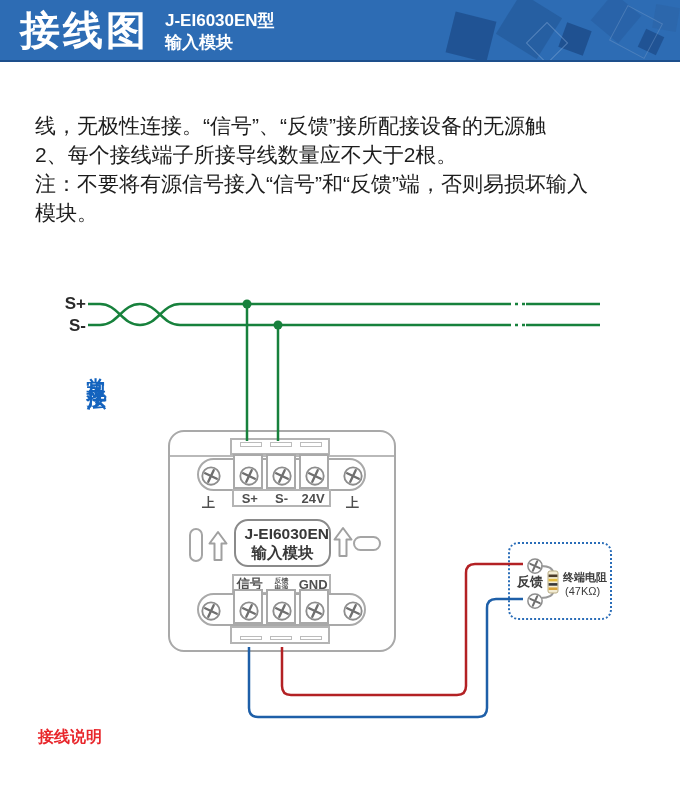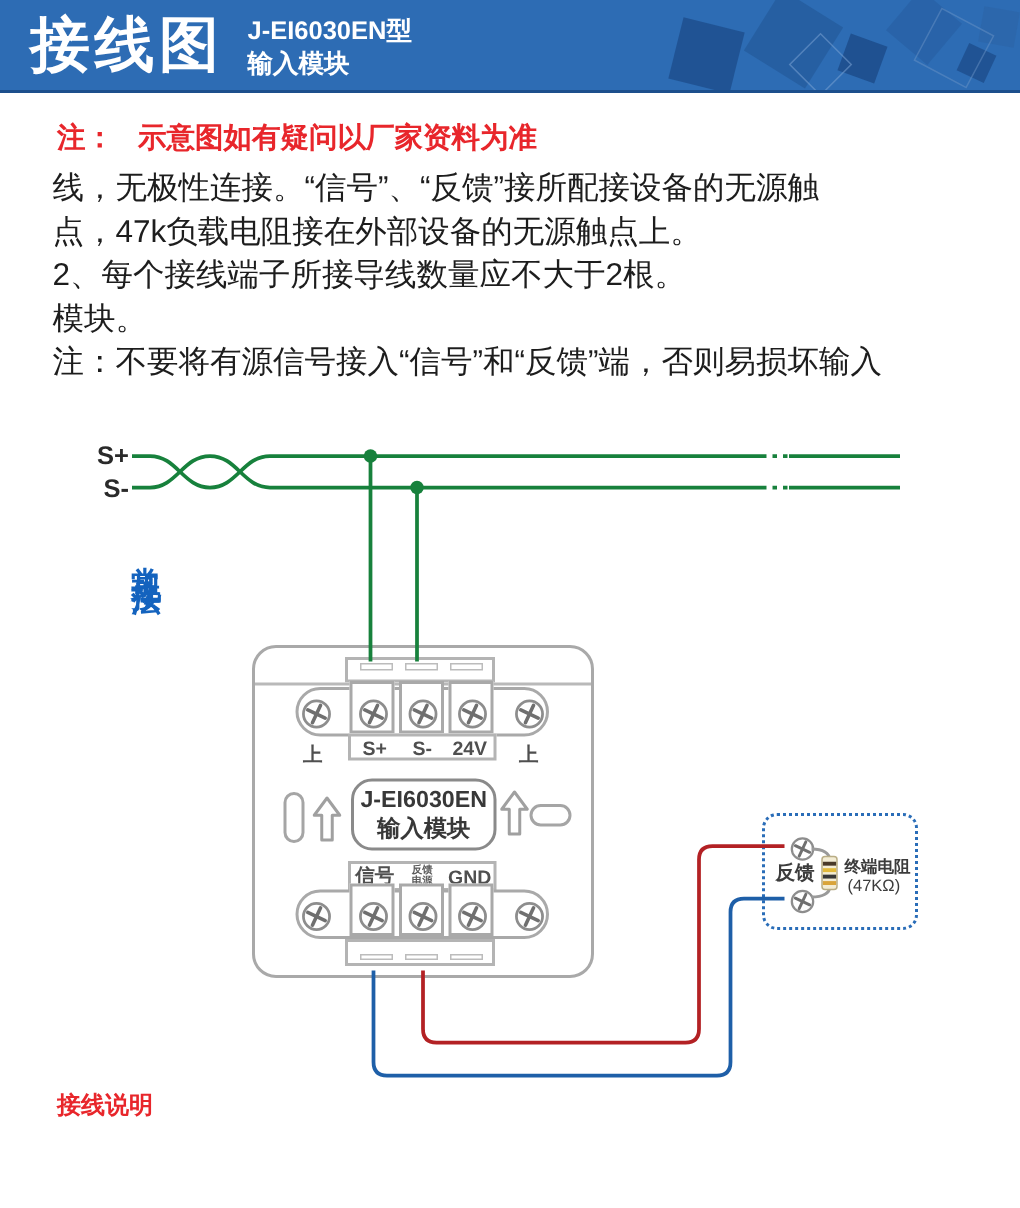"注： 示意图如有疑问以厂家资料为准" div.notice { html: <div> <span>注：</span><span></span><span>示意图如有疑问以厂家资料为准</span> </div> -> none }
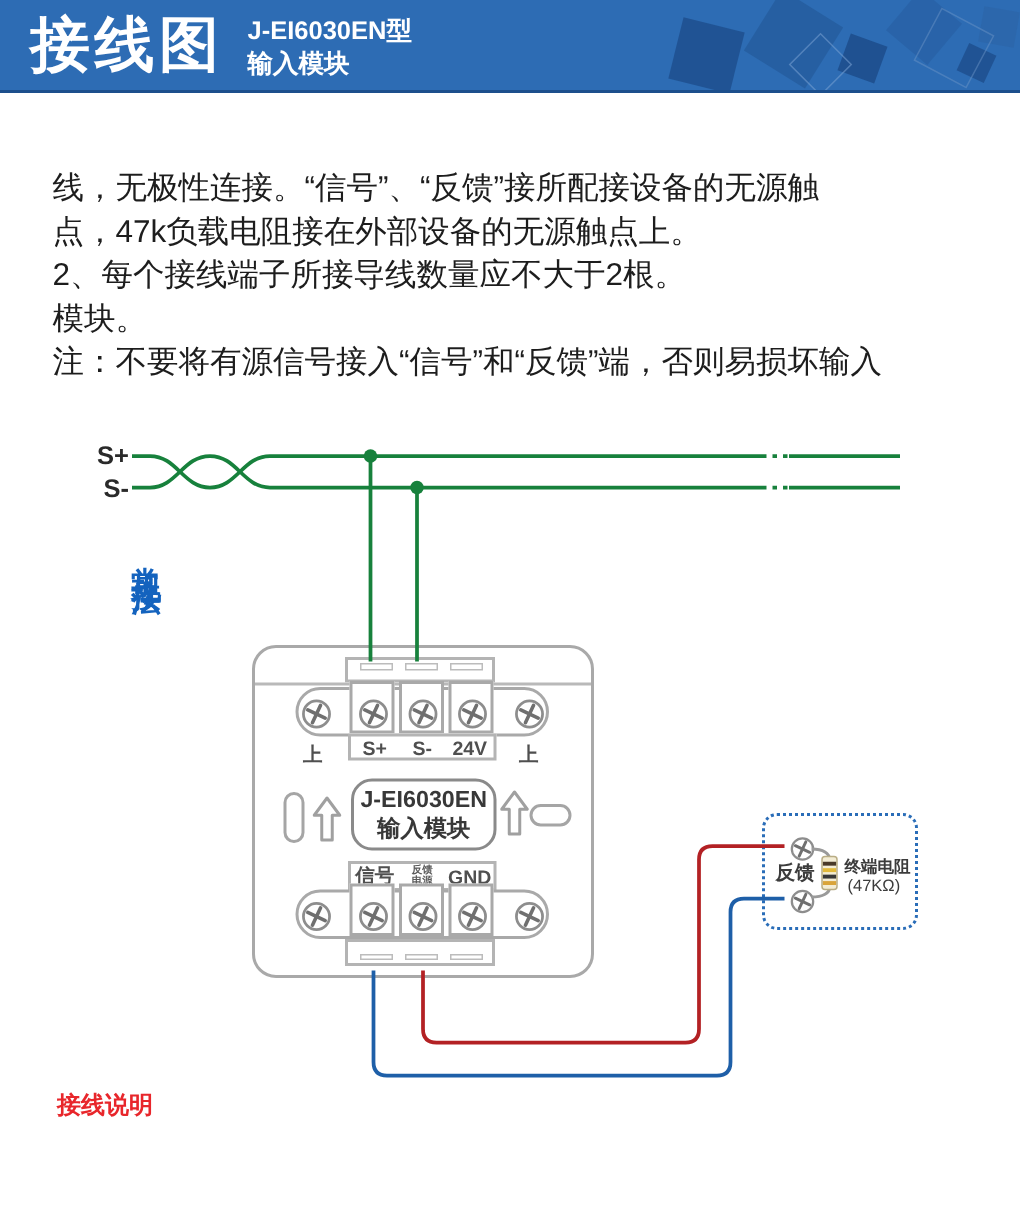"点，47k负载电阻接在外部设备的无源触点上。" div { html: <div>点，47k负载电阻接在外部设备的无源触点上。</div> -> none }
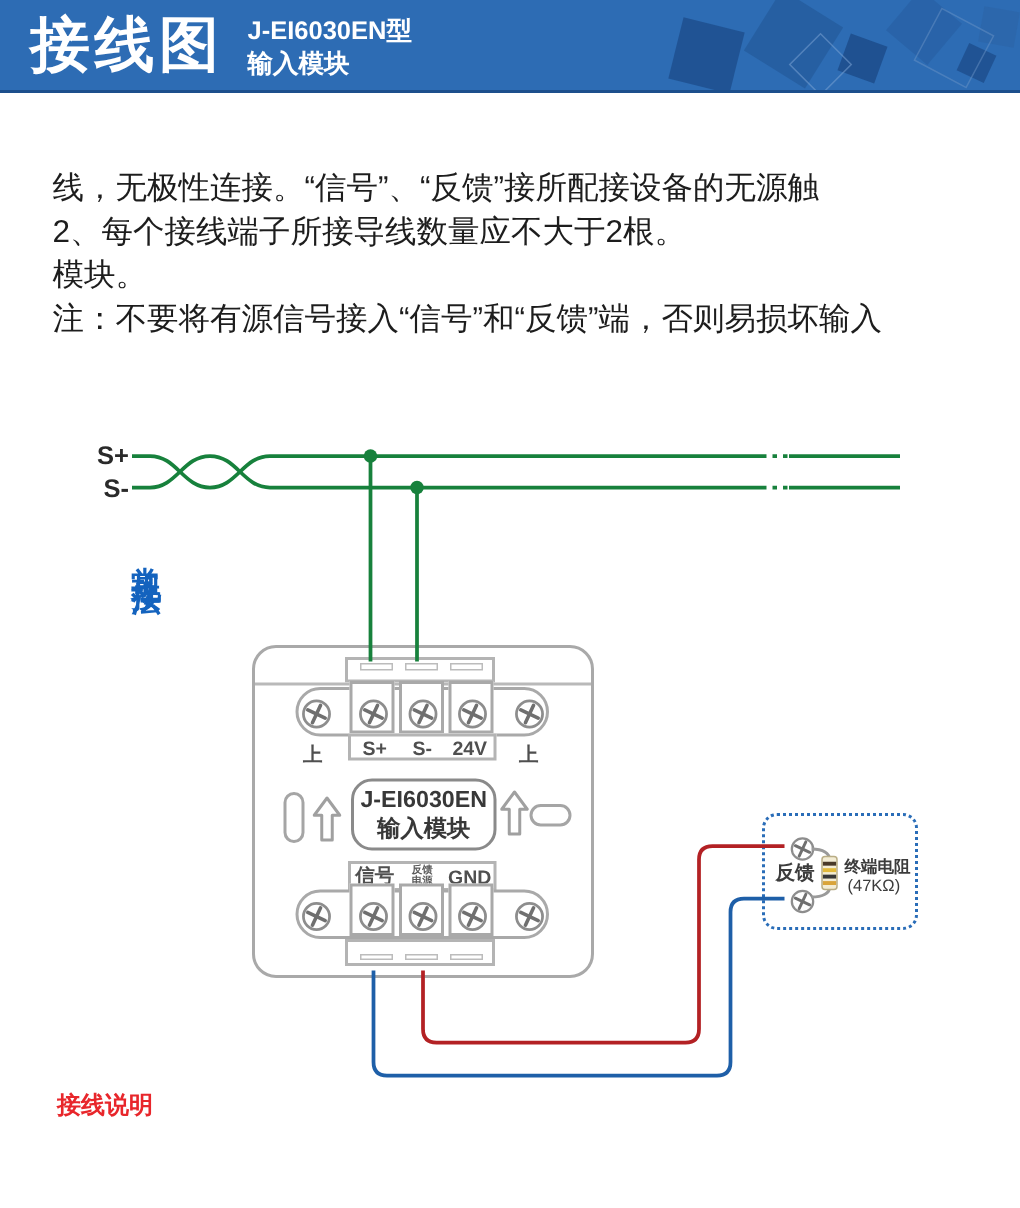"模块。" div { order: before "注：不要将有源信号接入“信号”和“反馈”端，否则易损坏输入" -> after "注：不要将有源信号接入“信号”和“反馈”端，否则易损坏输入" }
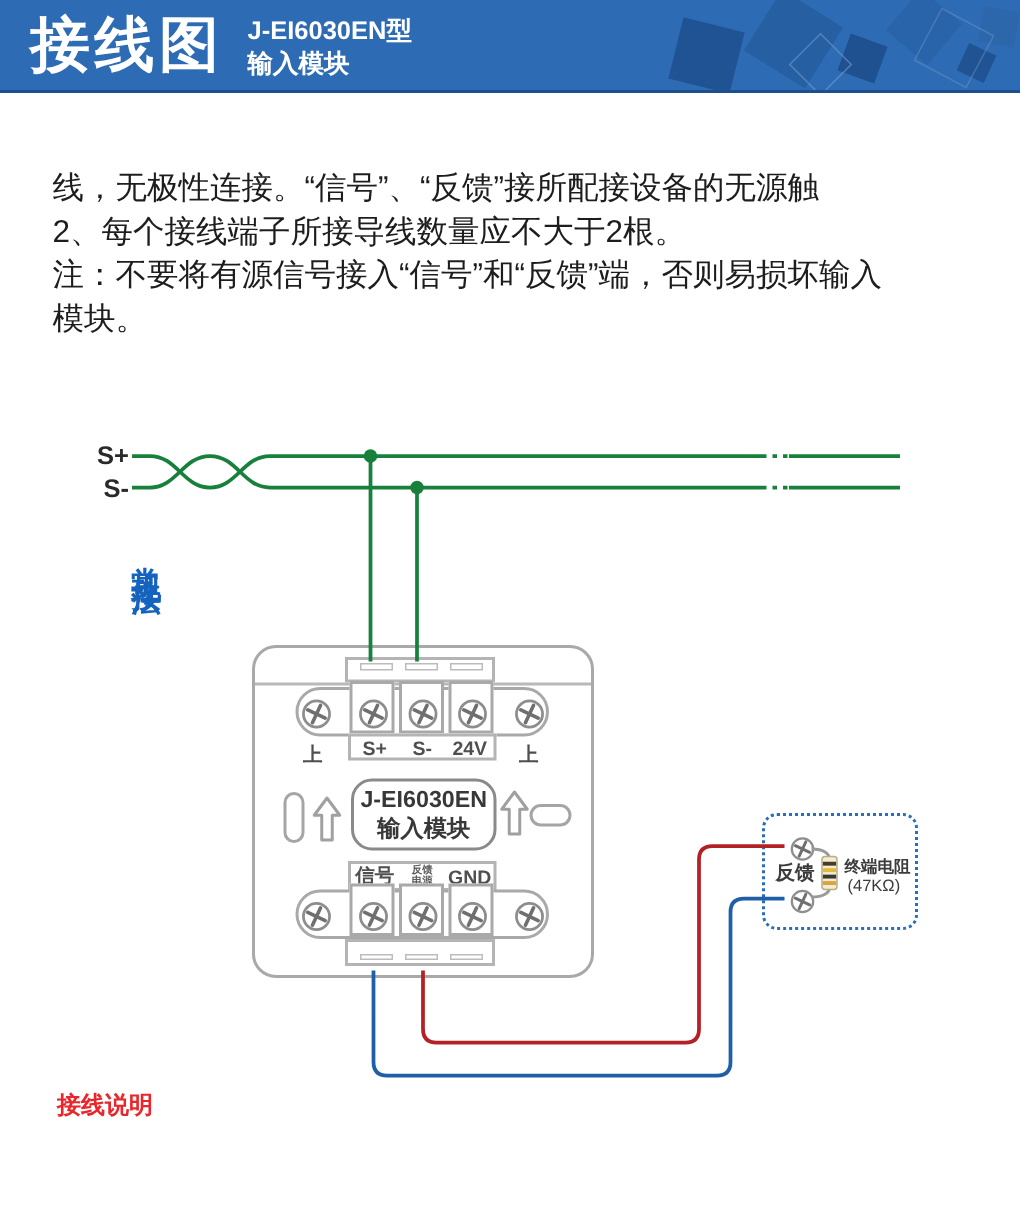"J-EI6030EN" .model-box .l1 { text-align: none -> right }
